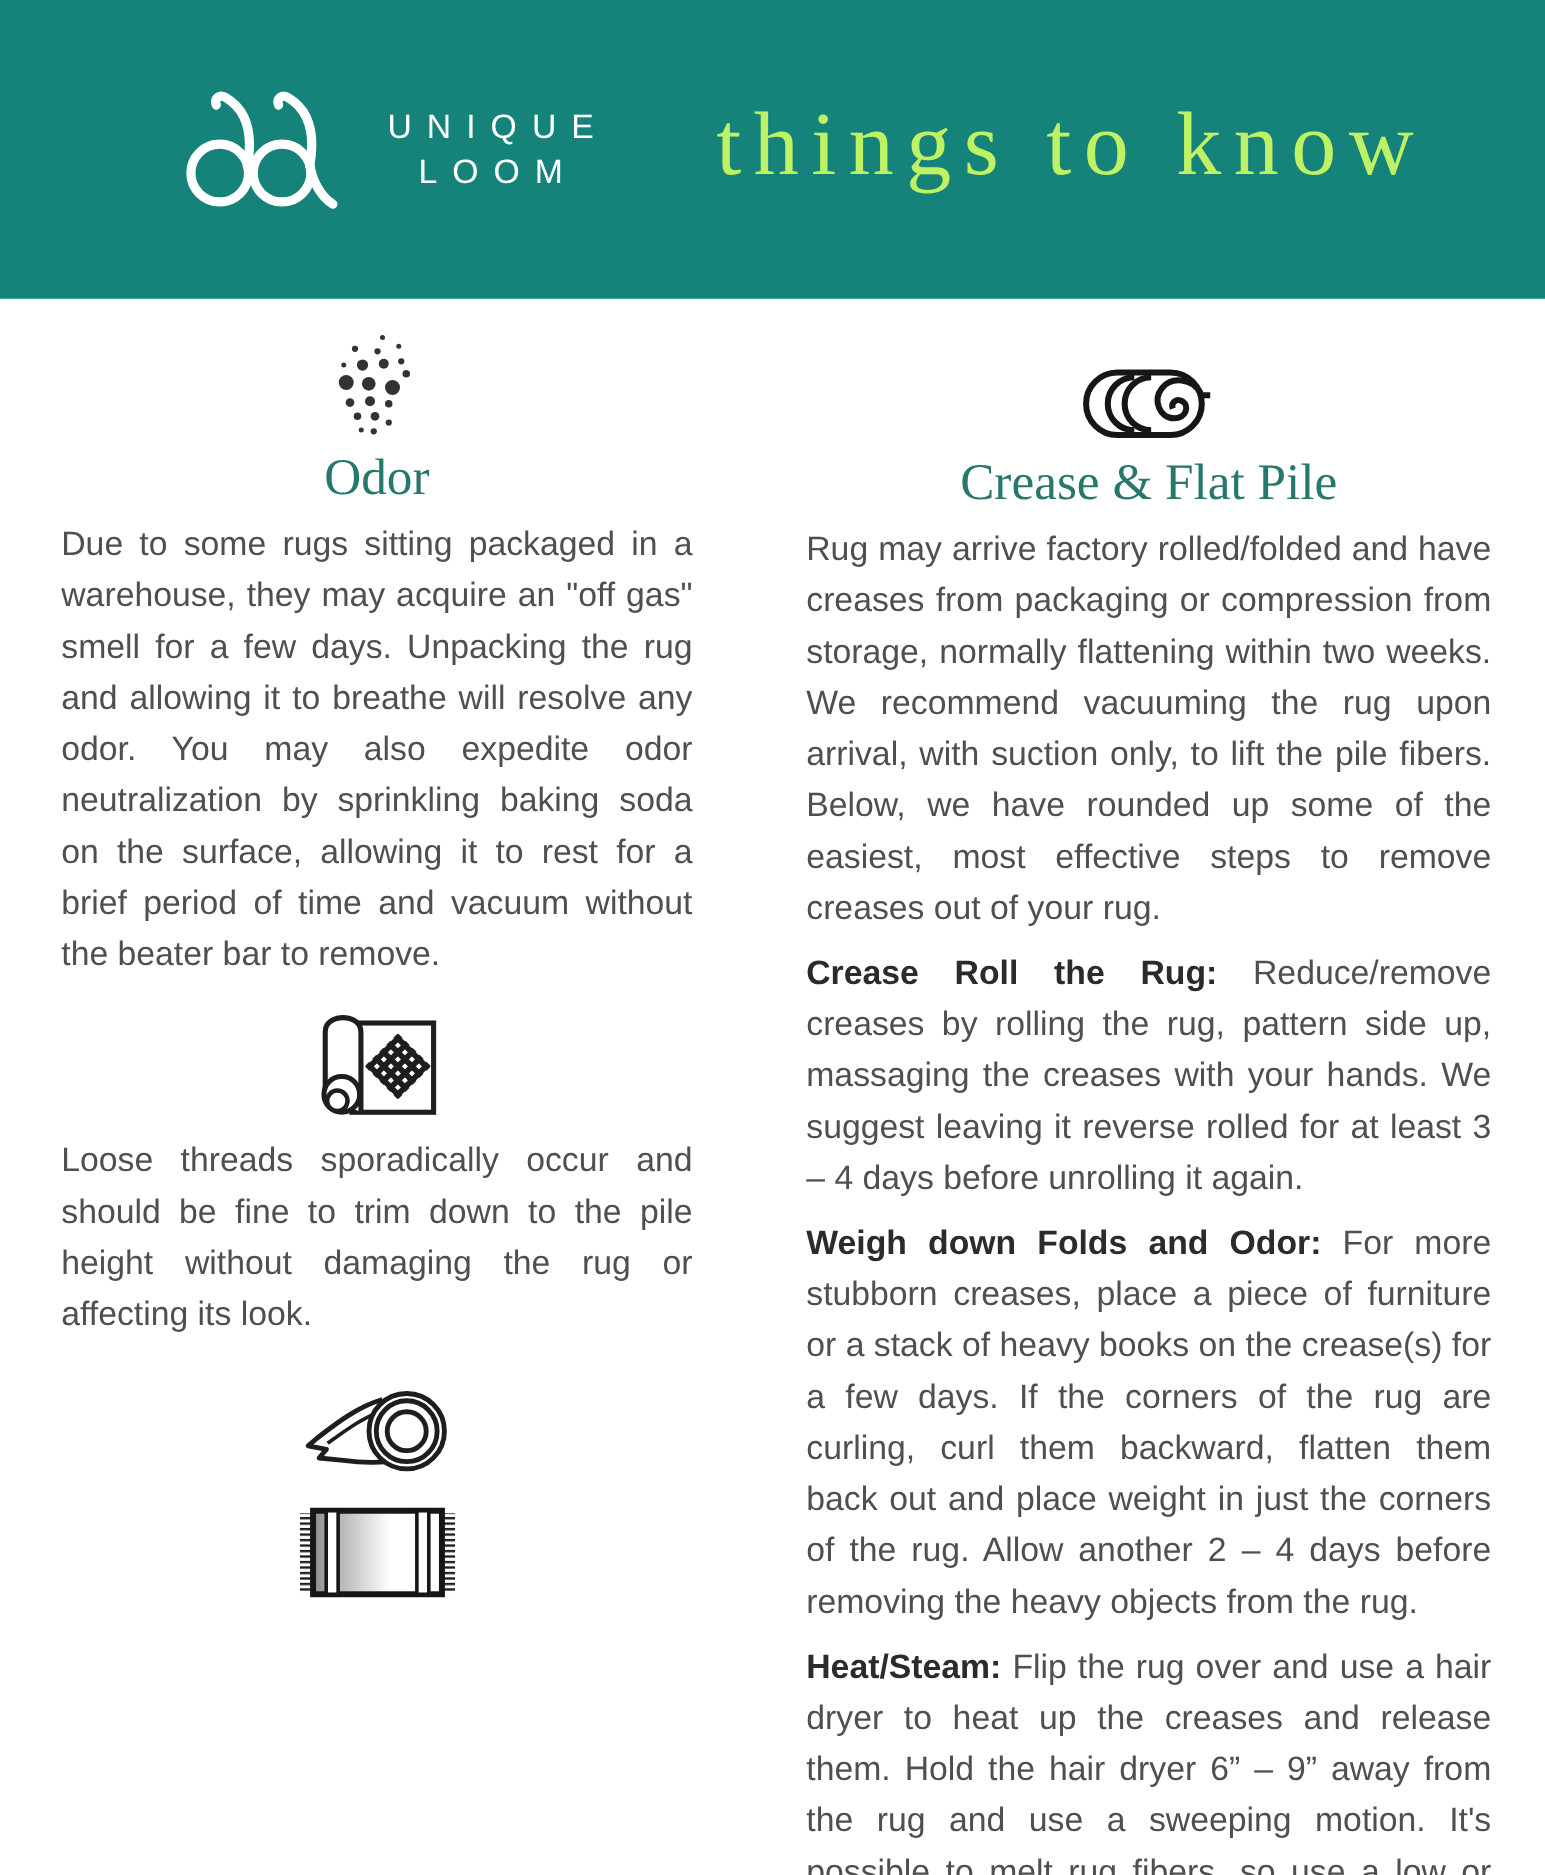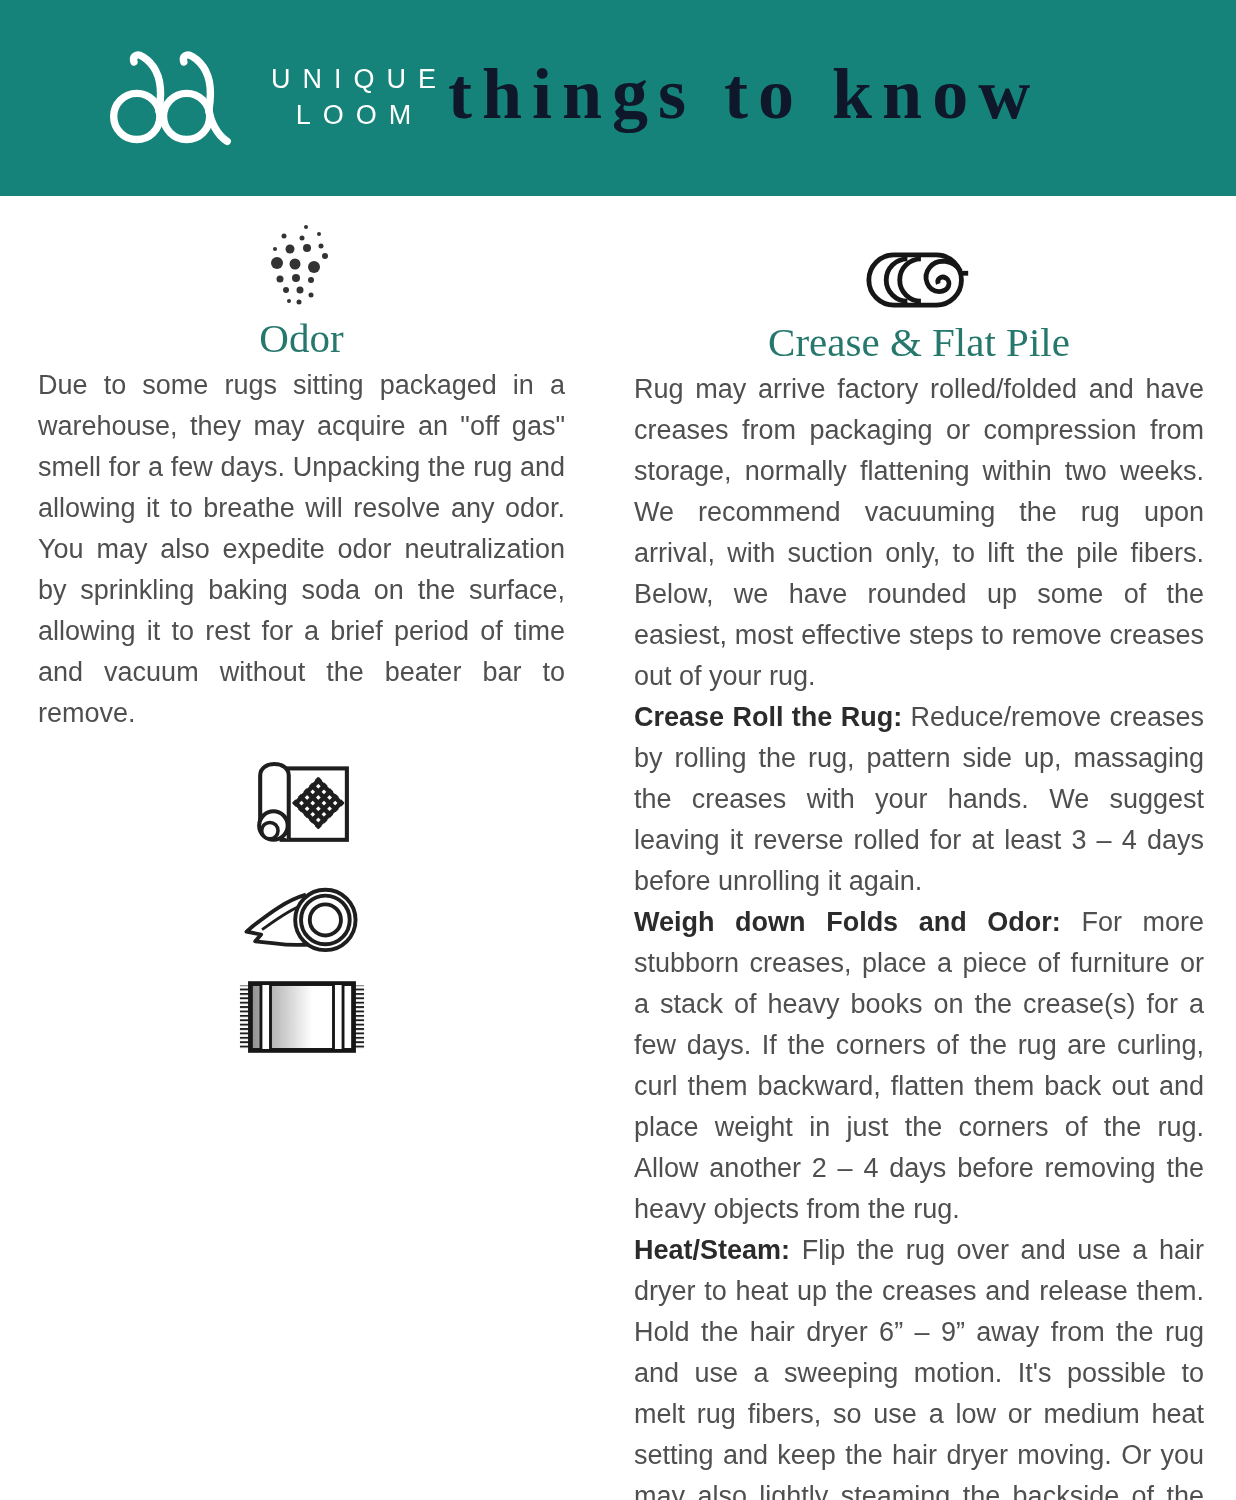"UNIQUE" .banner { height: 196px -> 239px; padding-left: none -> 39px }
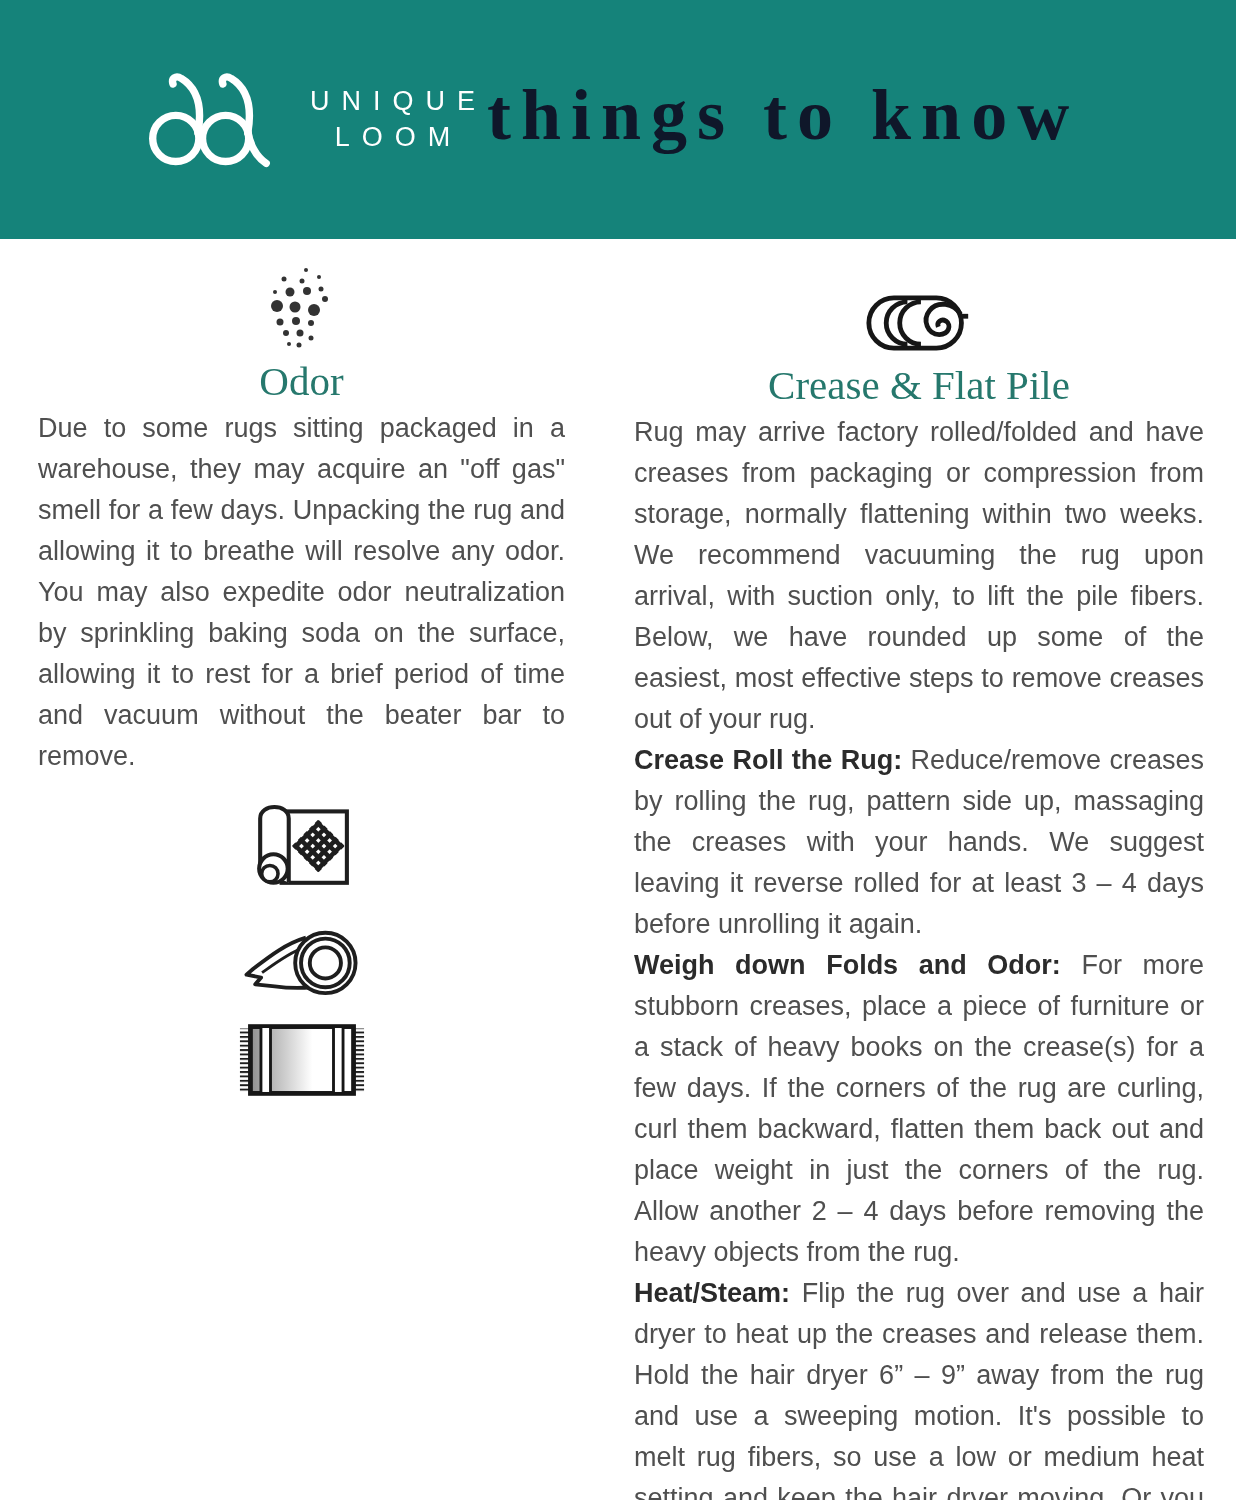"things to know" .banner-title { color: #0f172a -> #bef264; font-weight: 700 -> 400; text-align: left -> right }
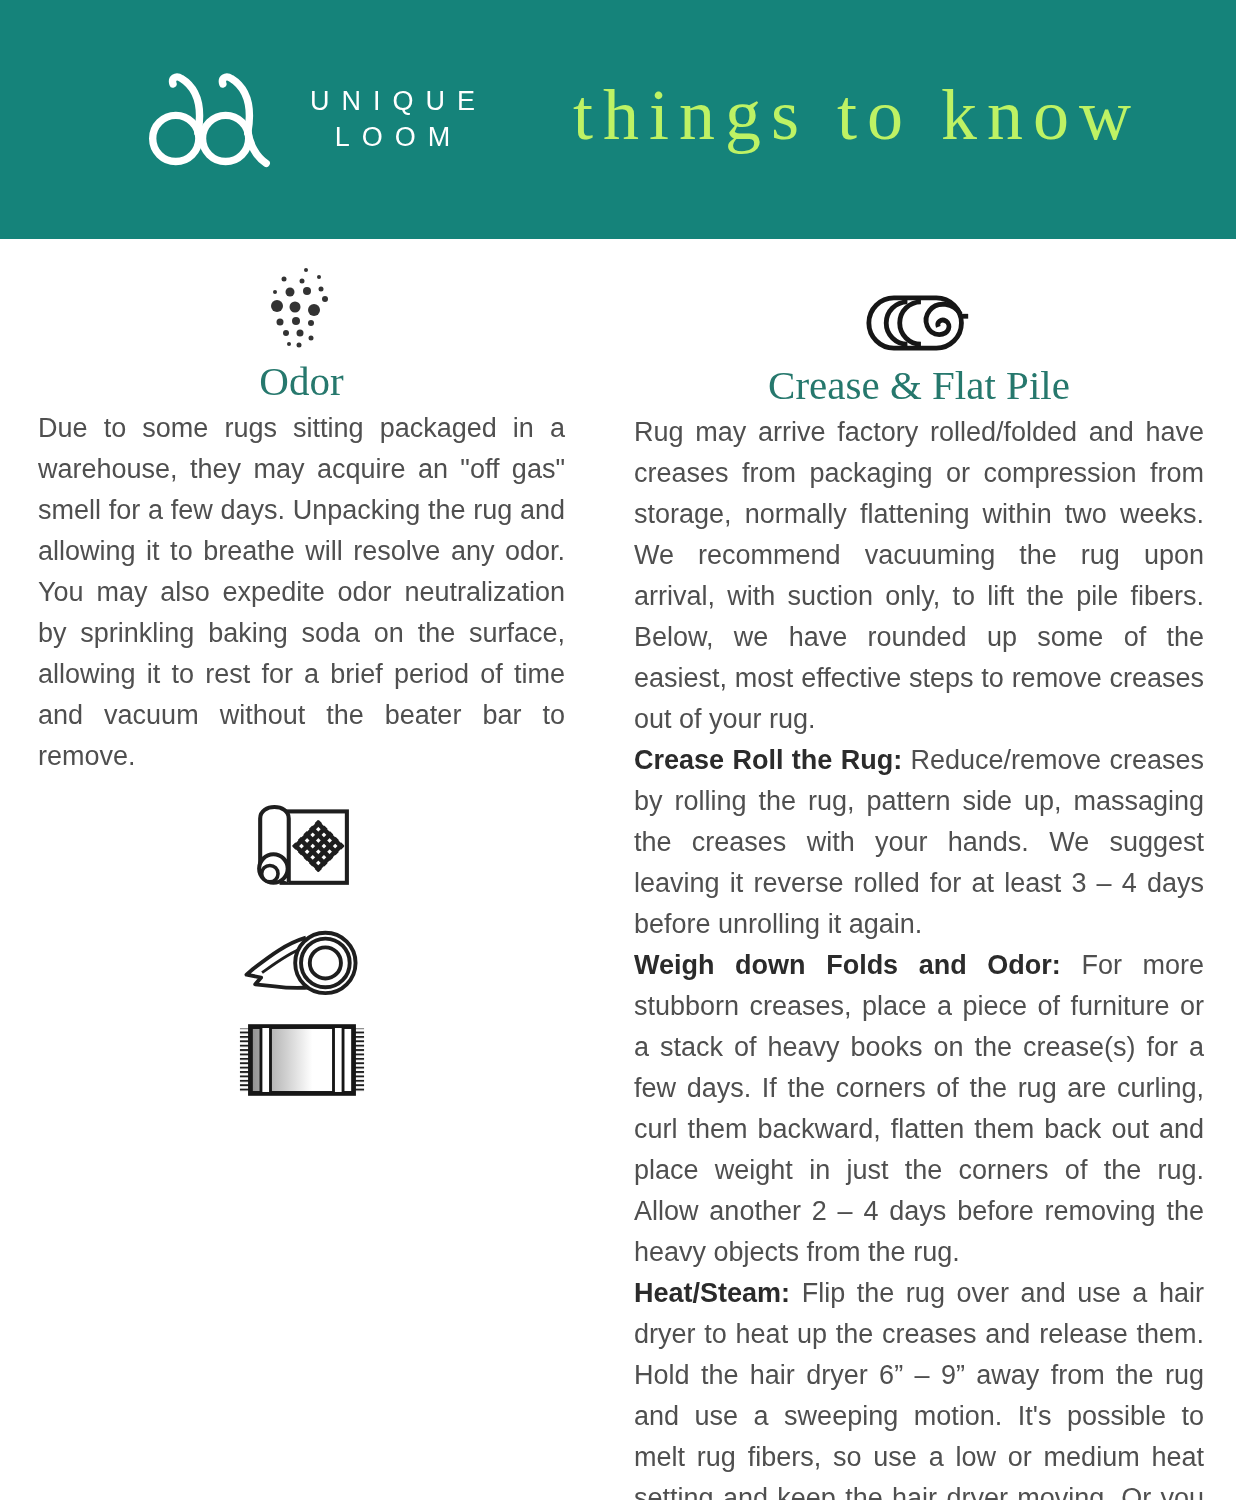"Due to some rugs sitting" p.body { margin: 0 -> 11px }
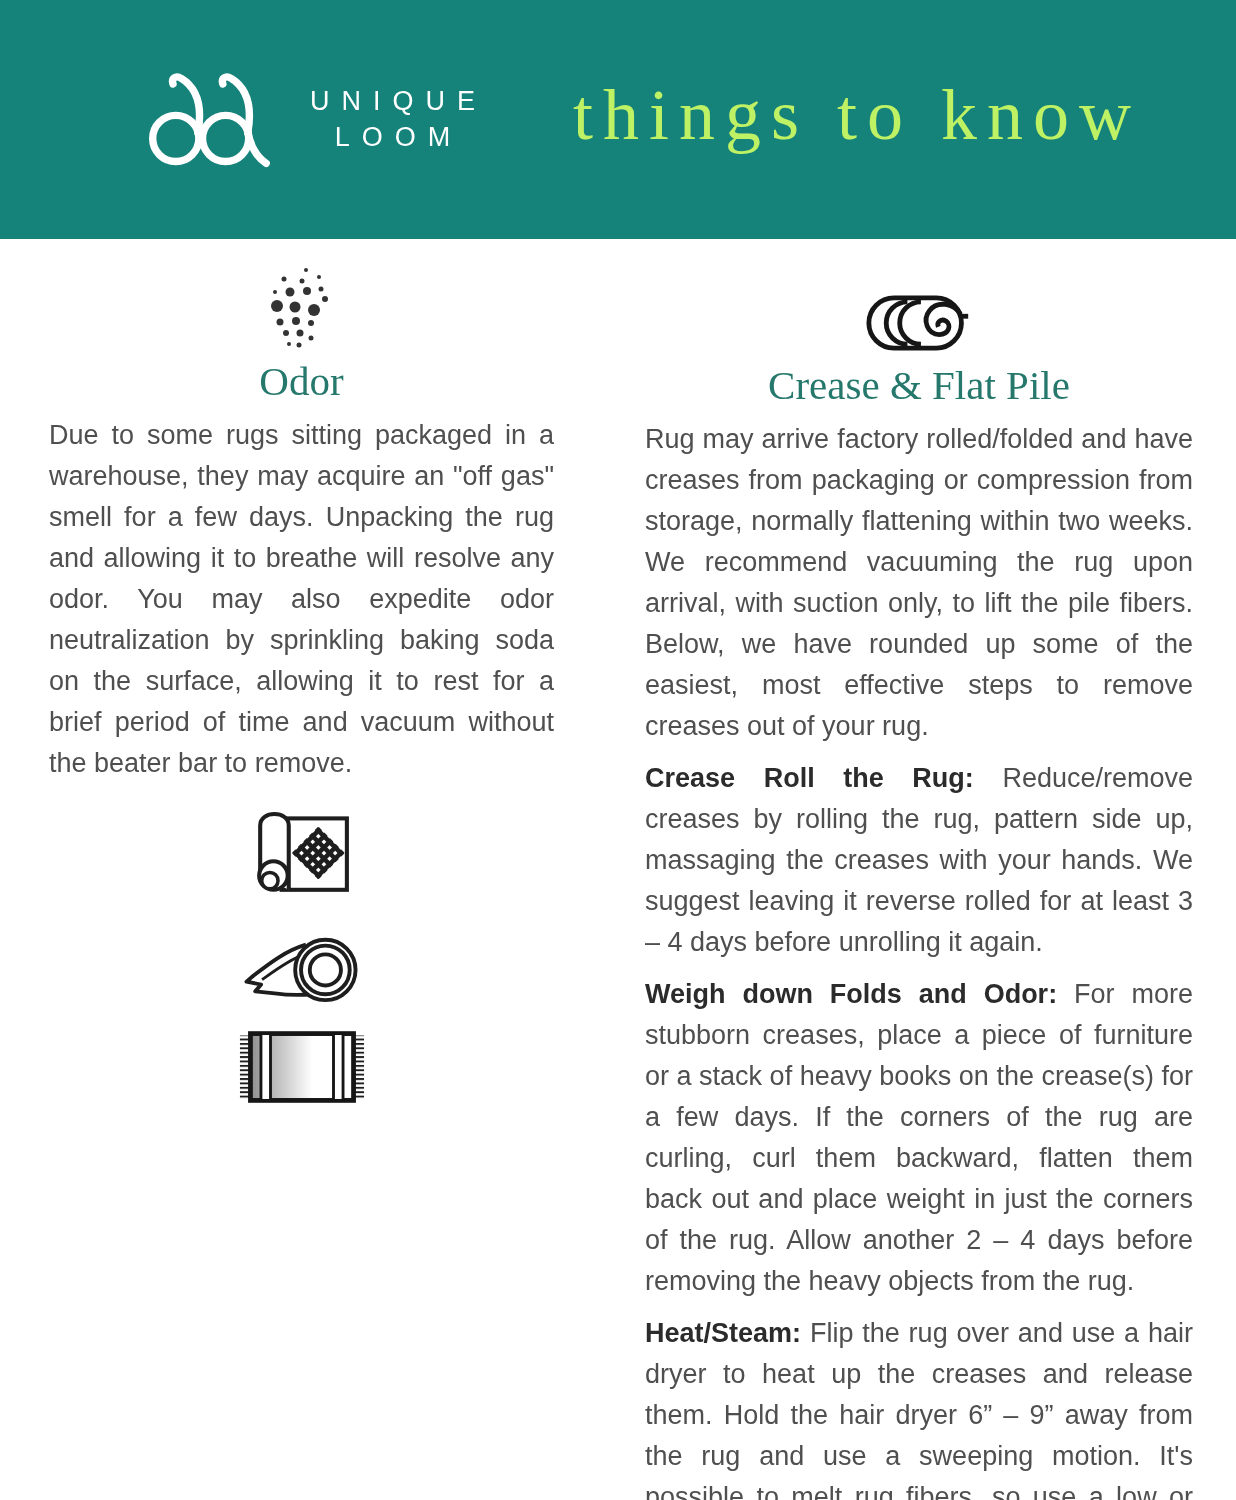"Loose threads sporadically occur and" p.body { html: none -> <p>Loose threads sporadically occur and should be fine to trim down to the pile height without damaging the rug or affecting its look.</p> }
